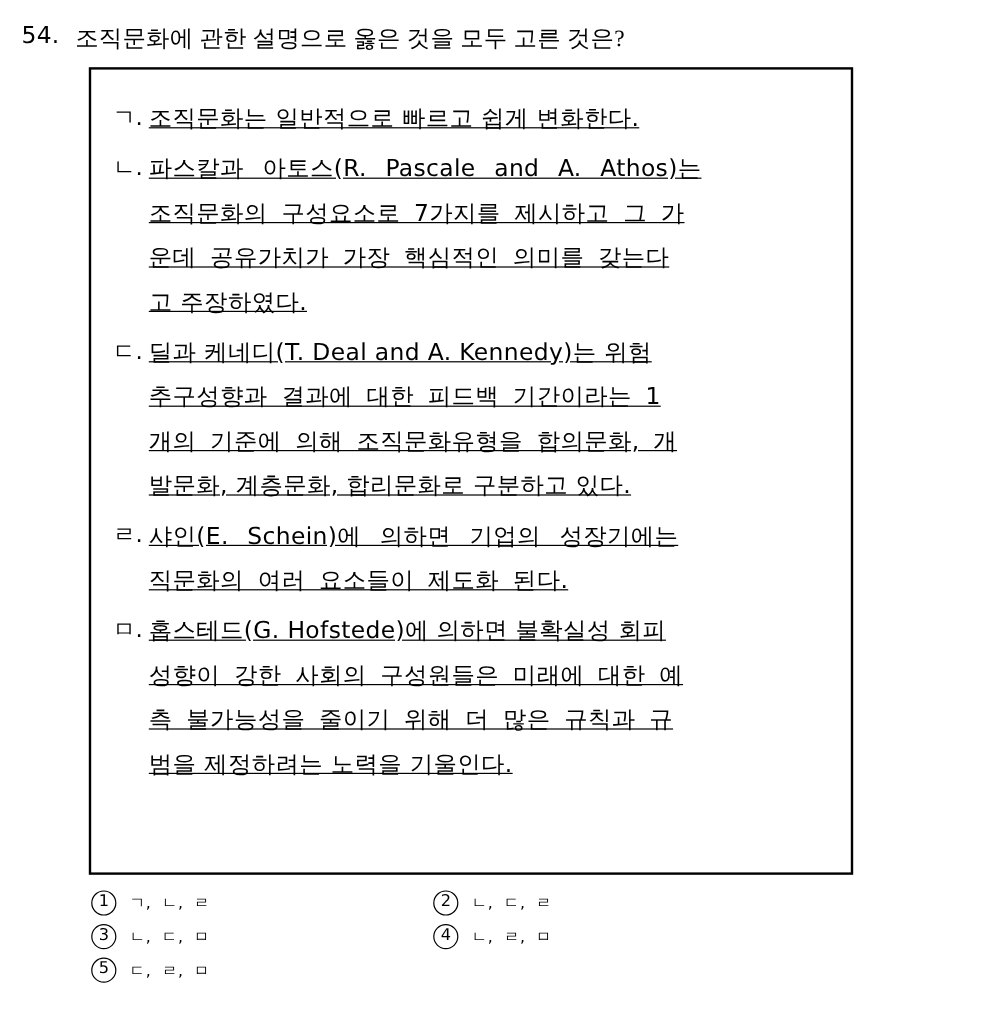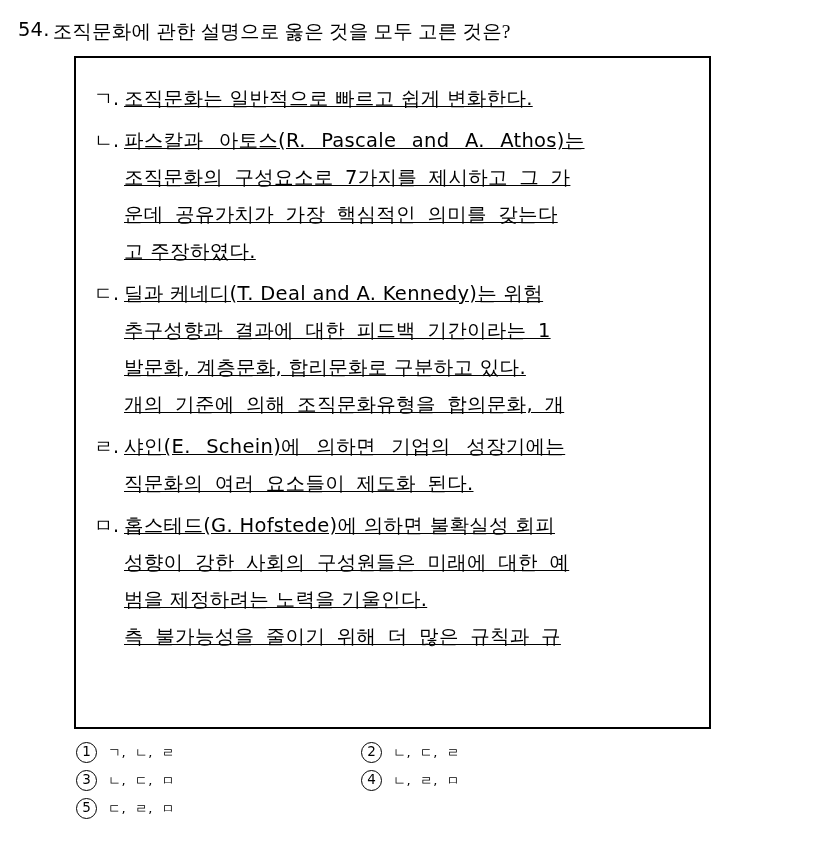"54." .stem-number { margin-right: 3px -> 13px }
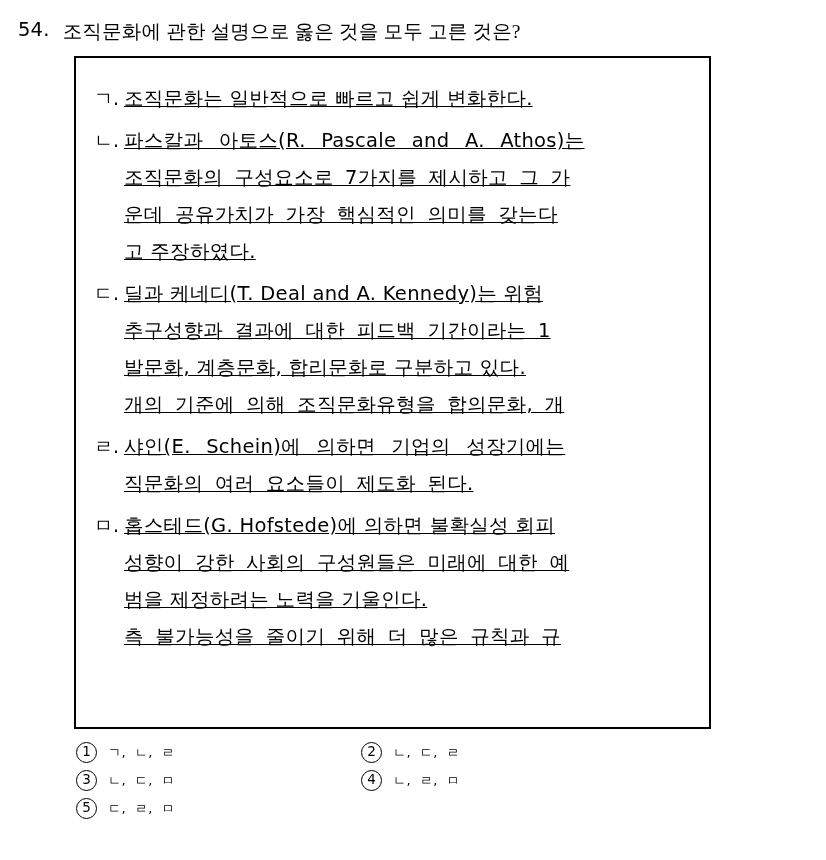"발문화, 계층문화, 합리문화로 구분하고 있다." div.line { order: before "개의 기준에 의해 조직문화유형을 합의문화," -> after "개의 기준에 의해 조직문화유형을 합의문화," }
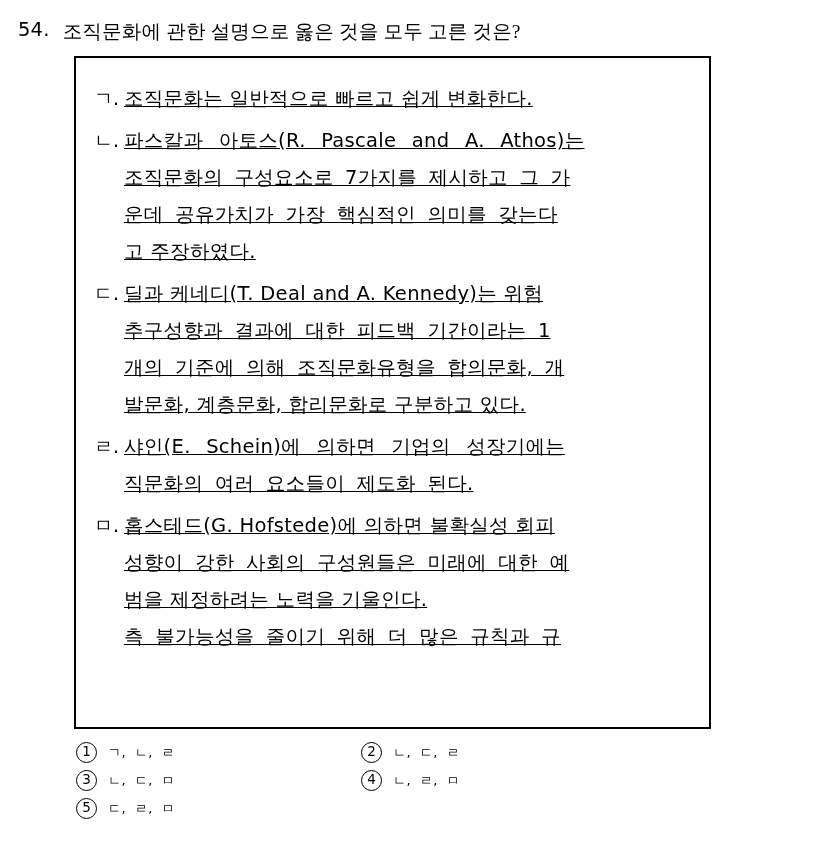"범을 제정하려는 노력을 기울인다." div.line { order: before "측 불가능성을 줄이기 위해 더" -> after "측 불가능성을 줄이기 위해 더" }
